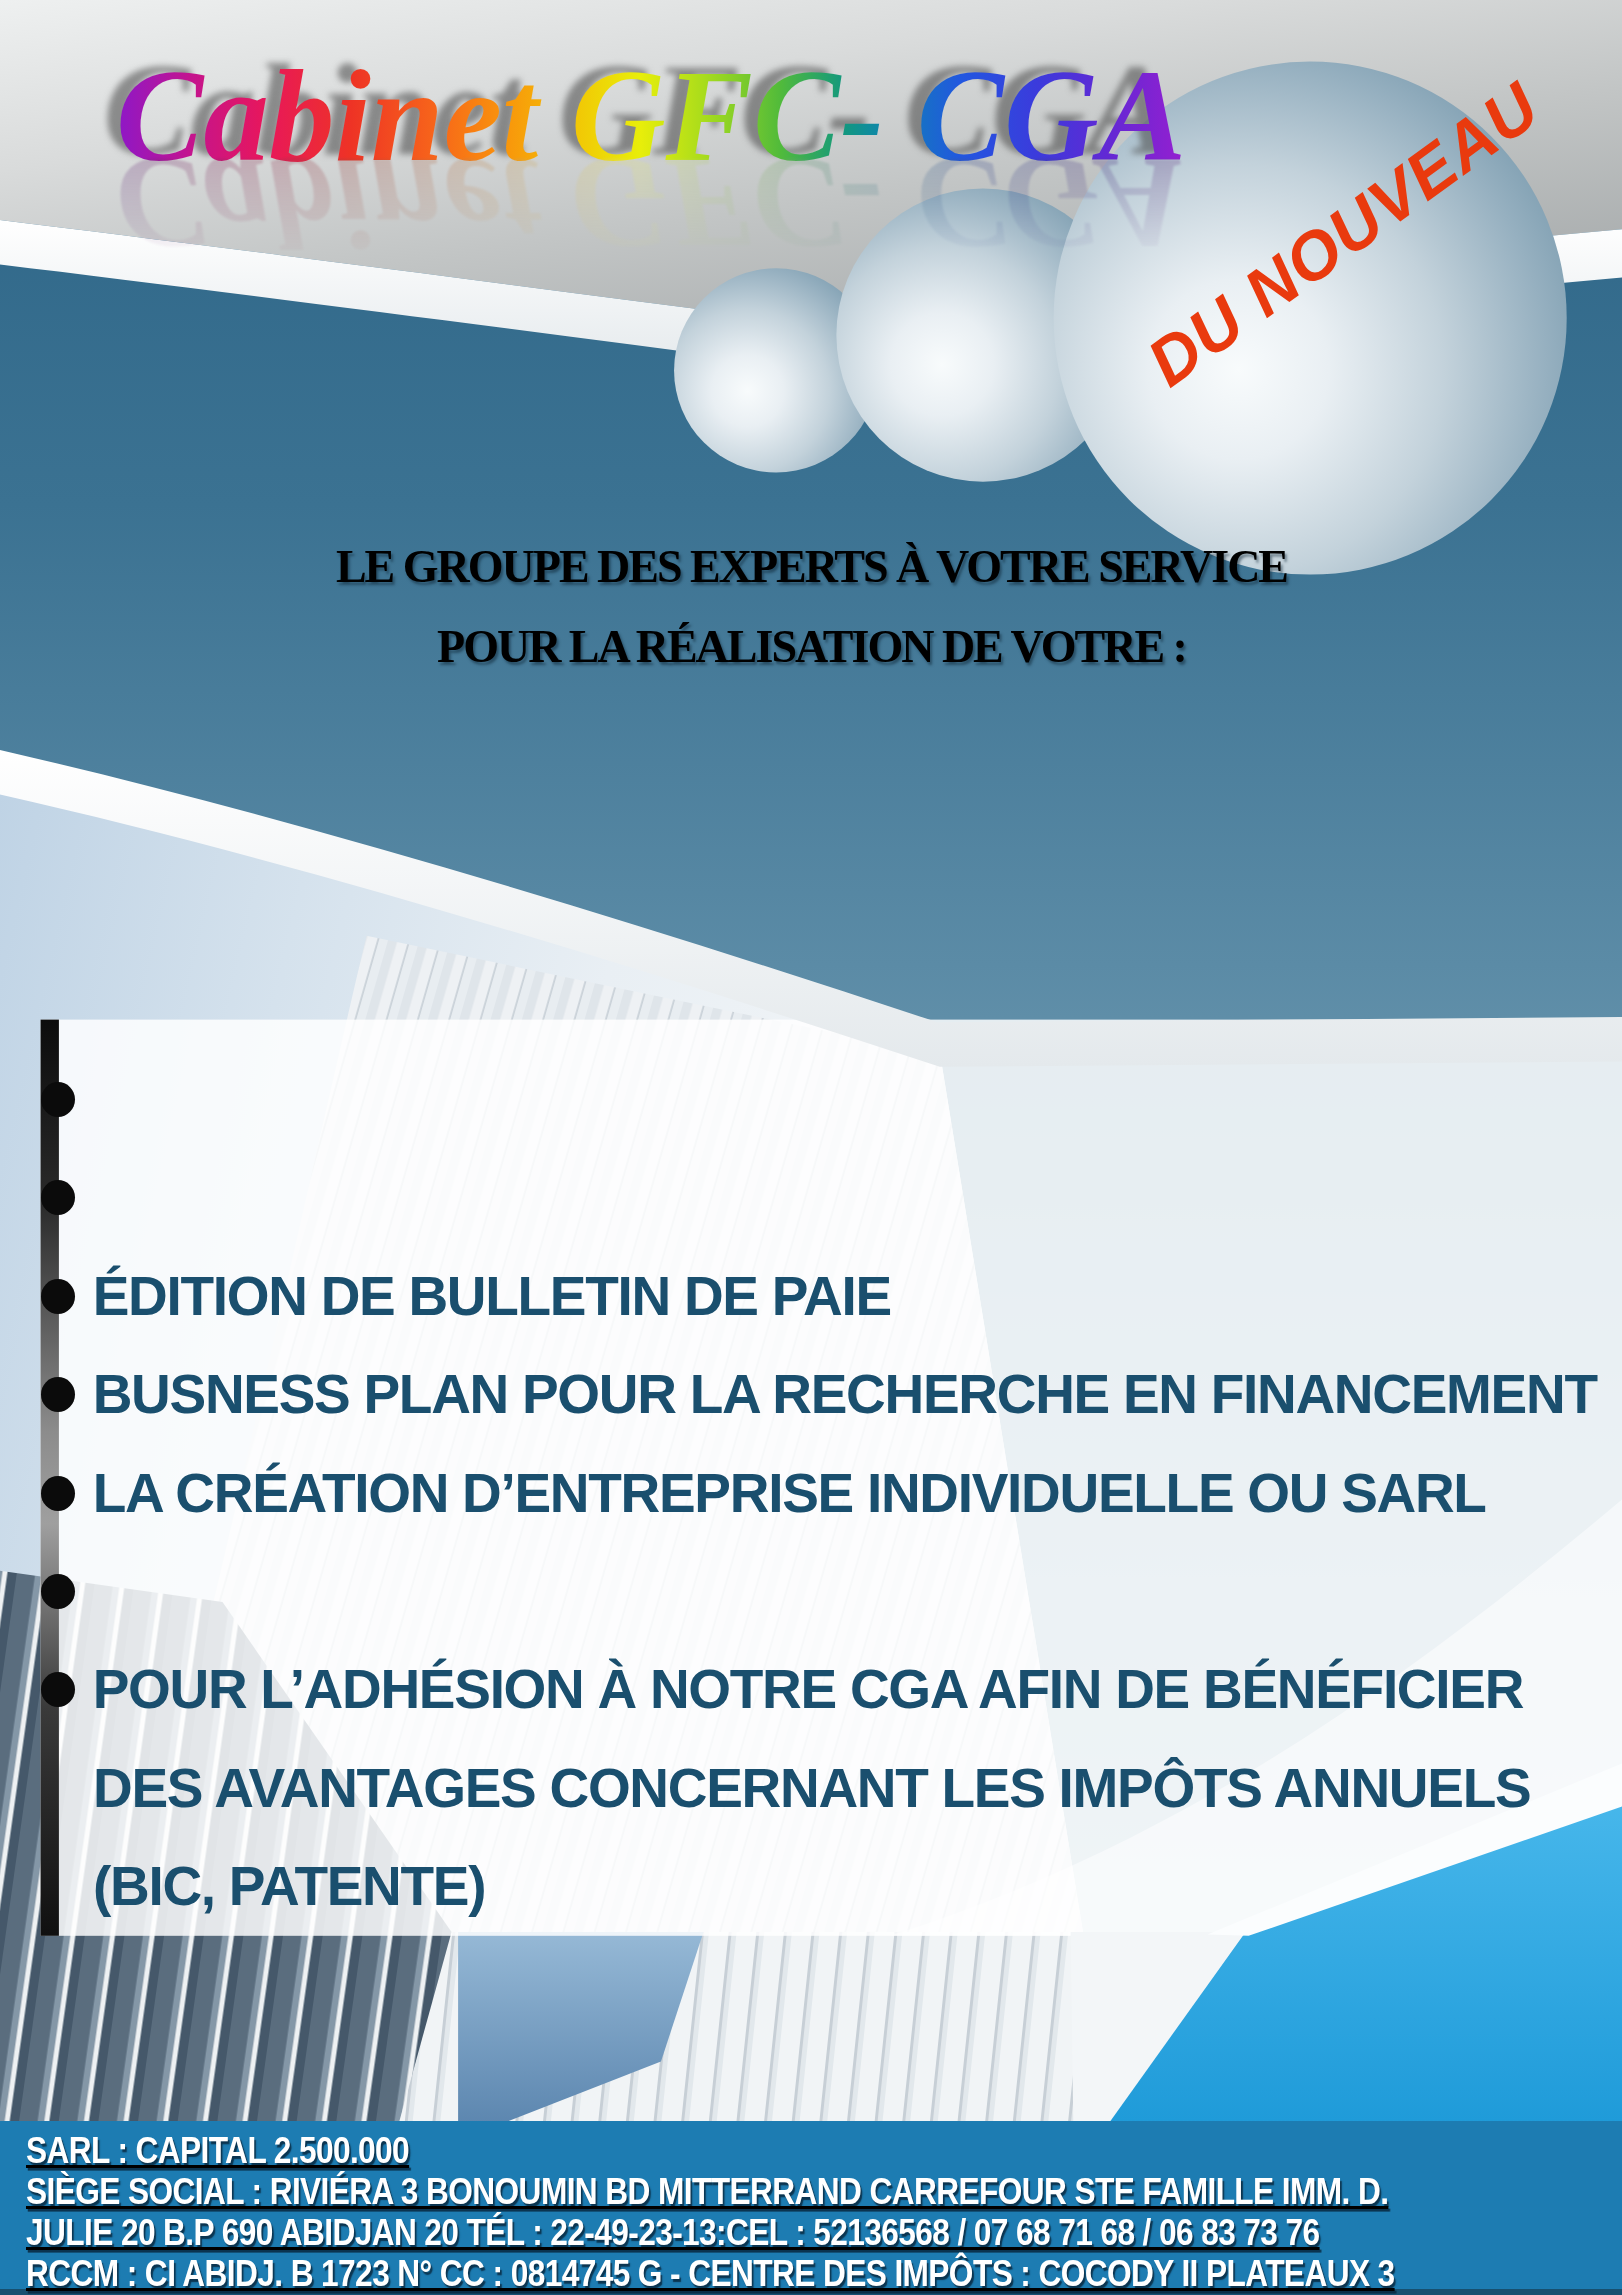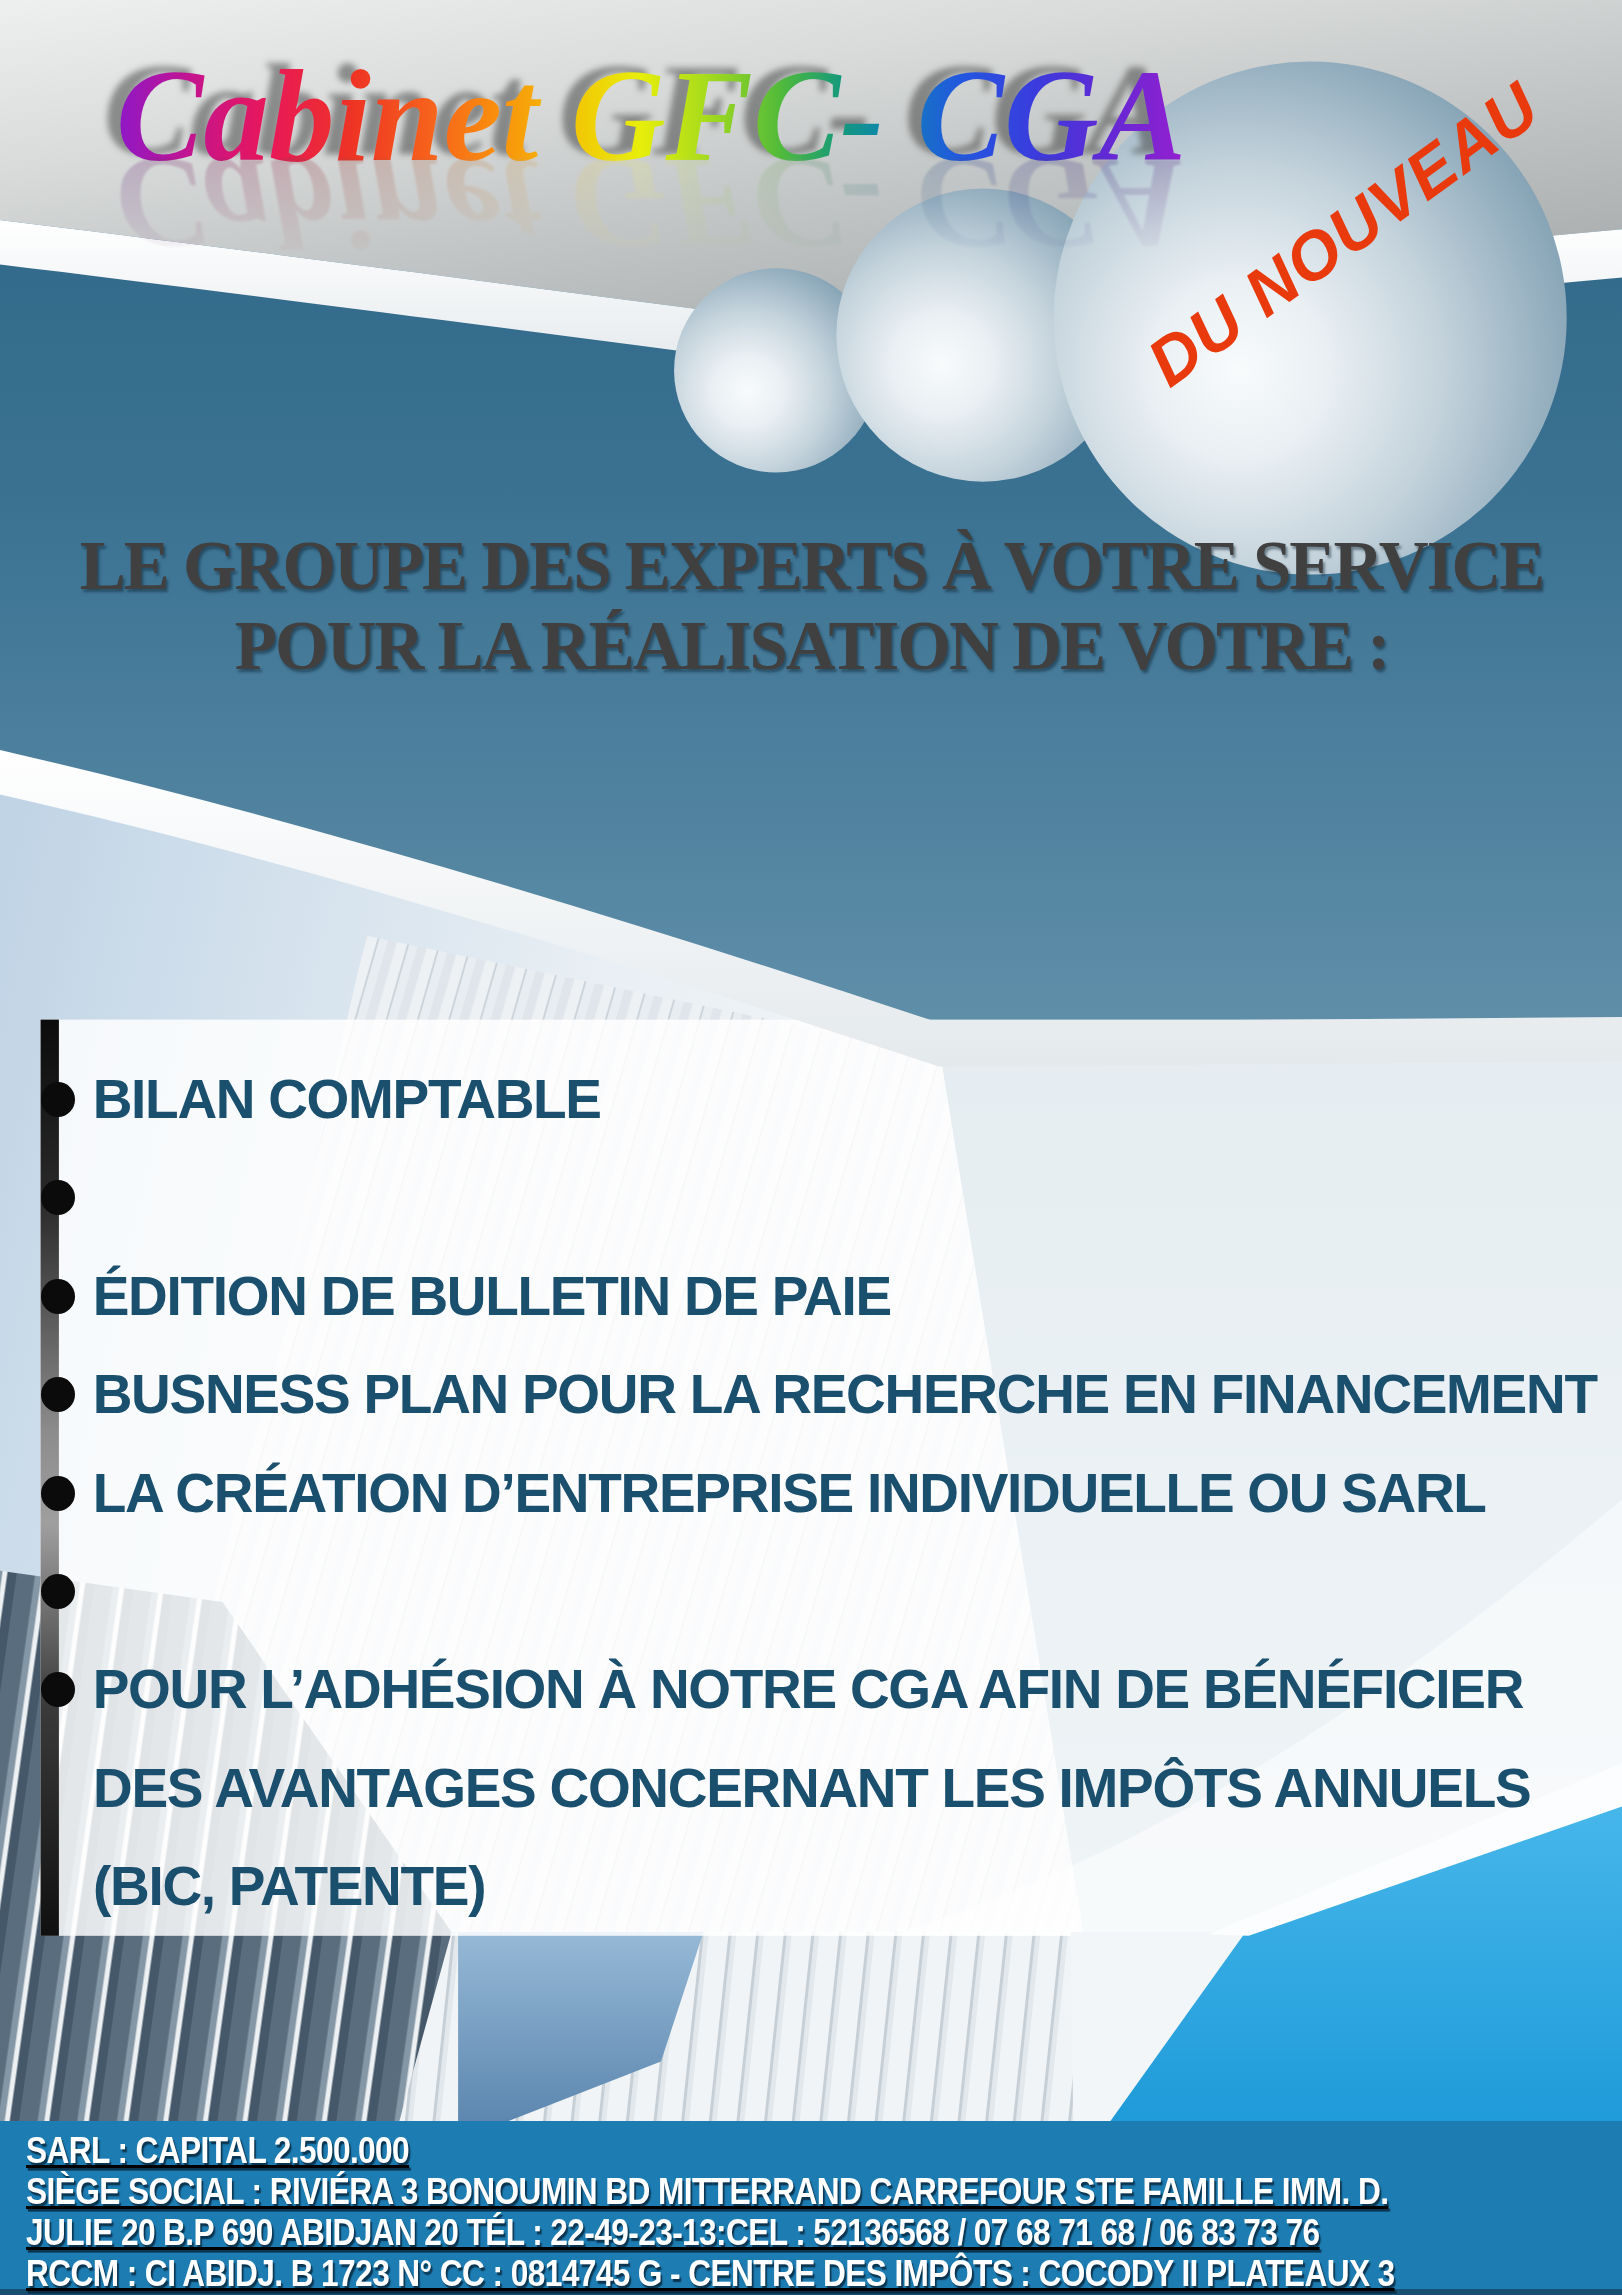"LE GROUPE DES EXPERTS À" .headline { color: #404040 -> #000000; font-size: 69px -> 46px }
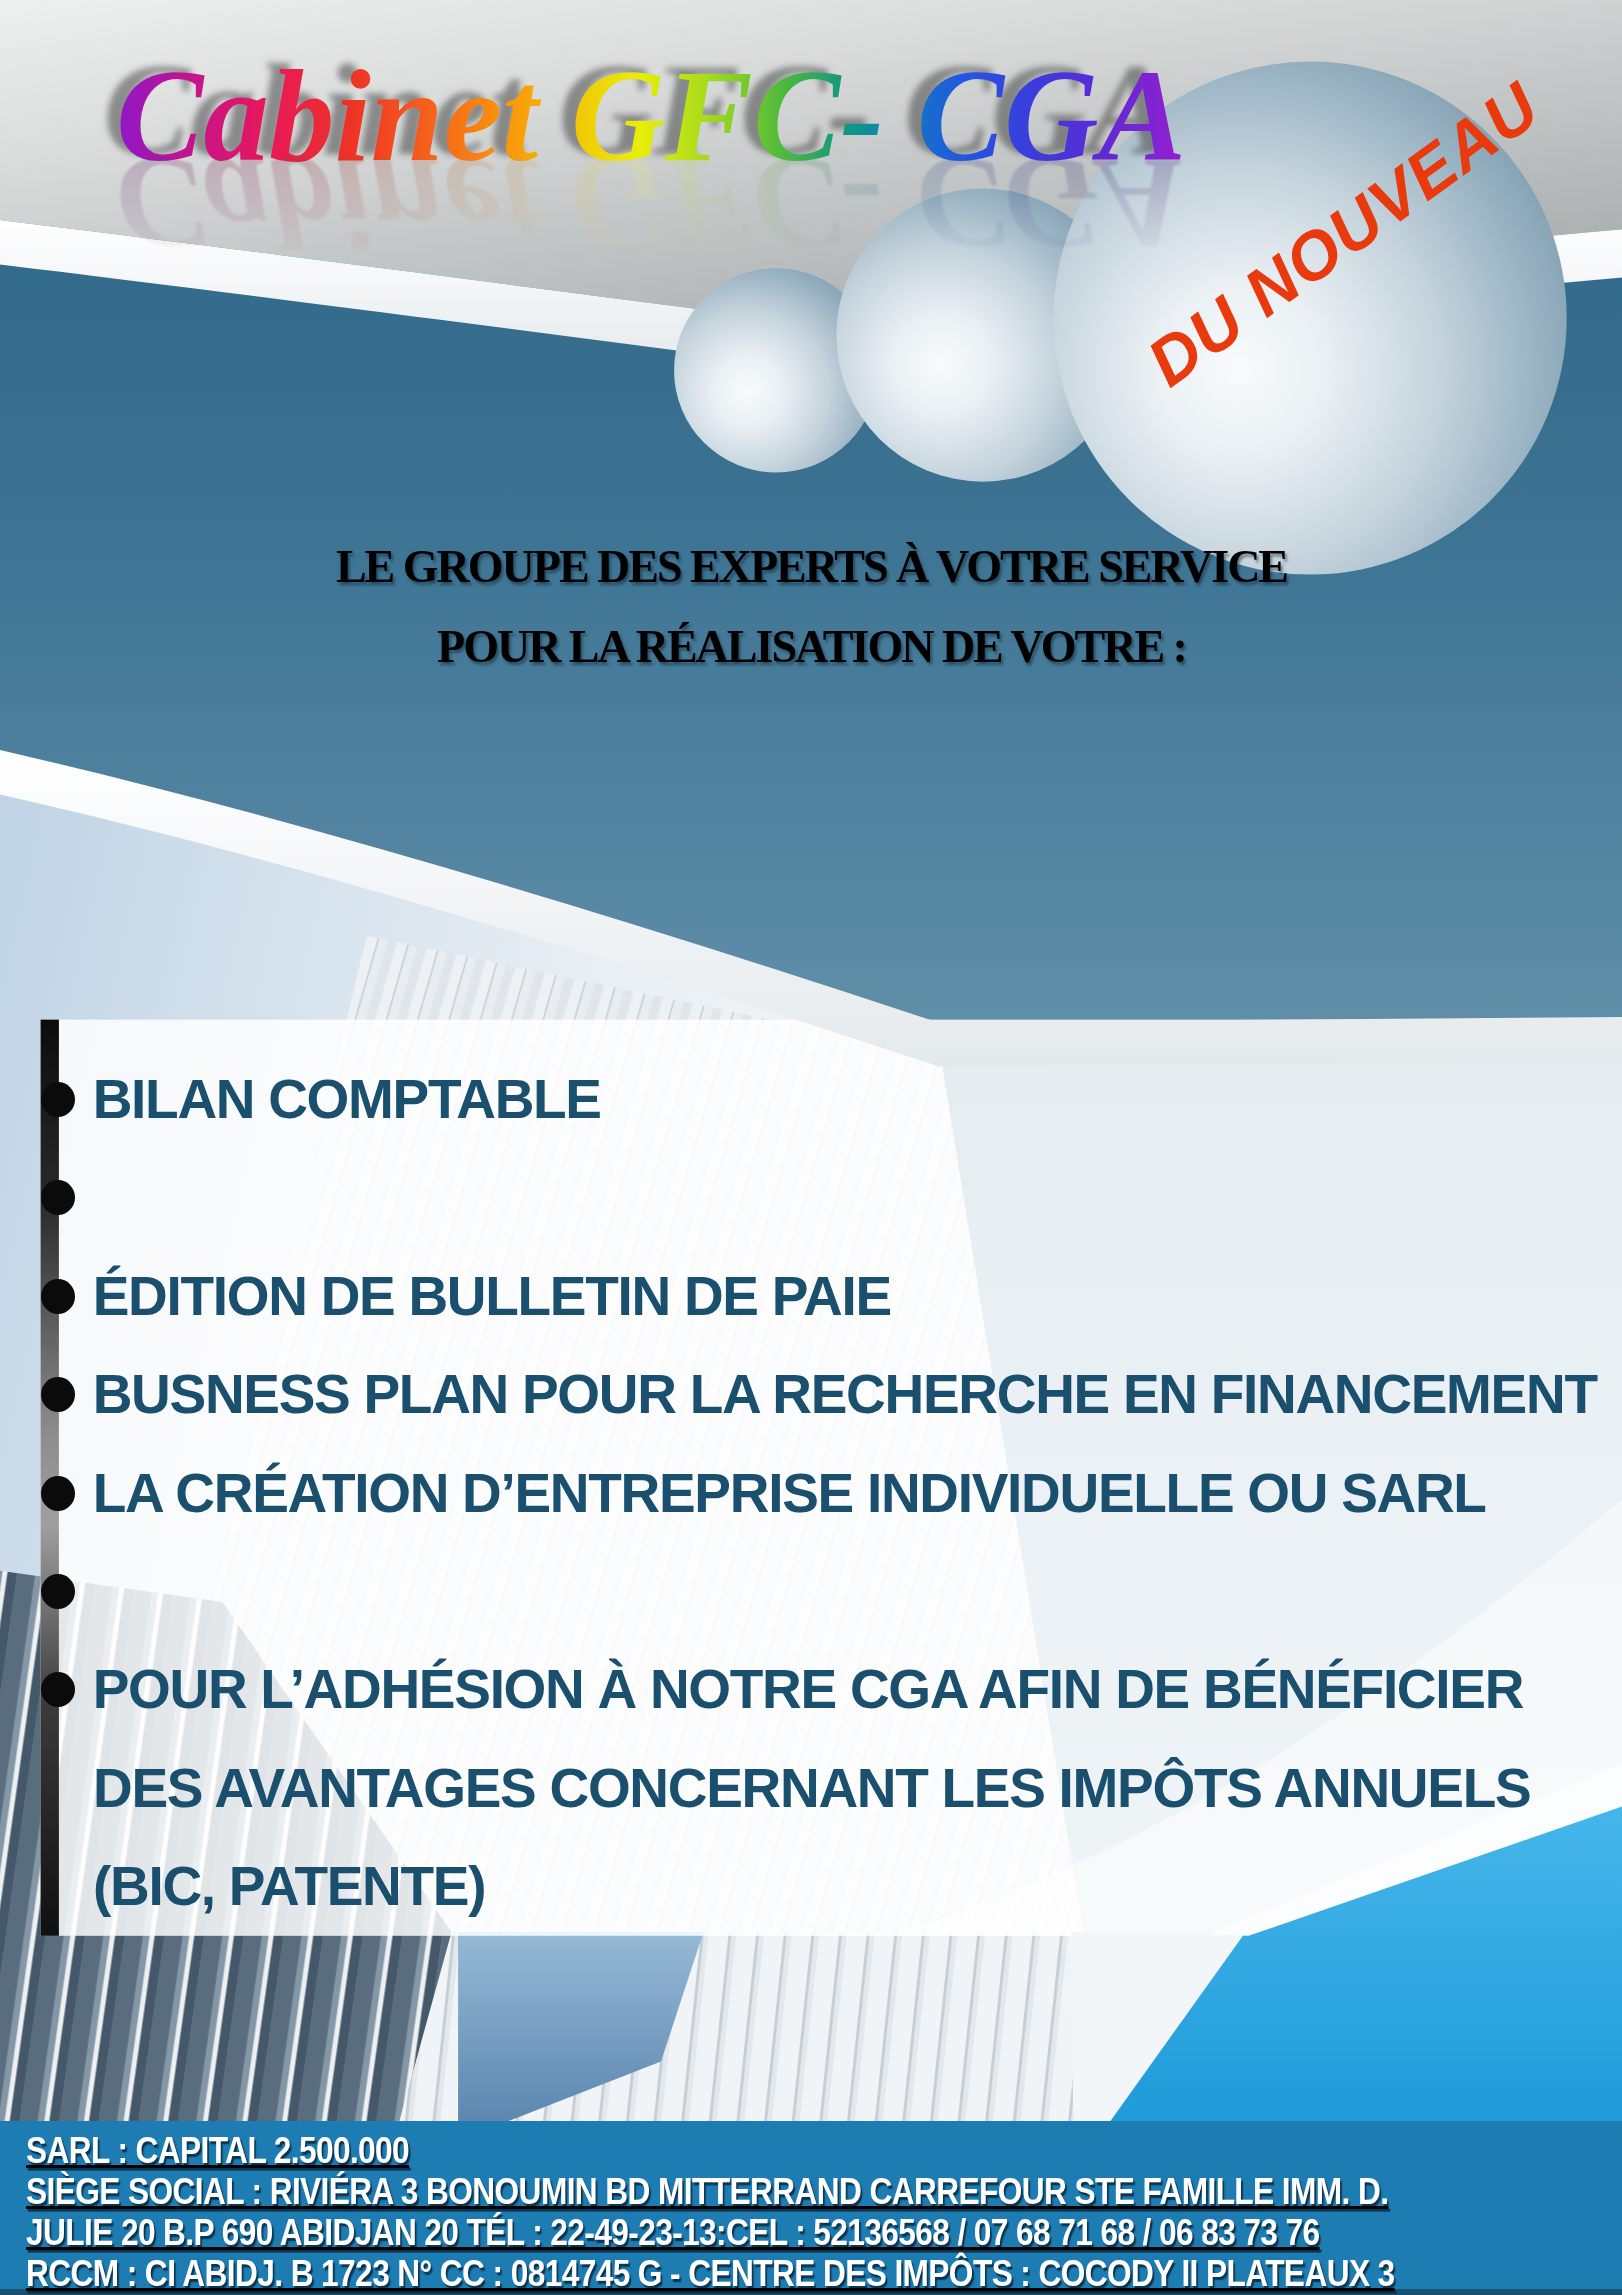"BILAN COMPTABLE" span { html: <span>BILAN COMPTABLE</span> -> none }
